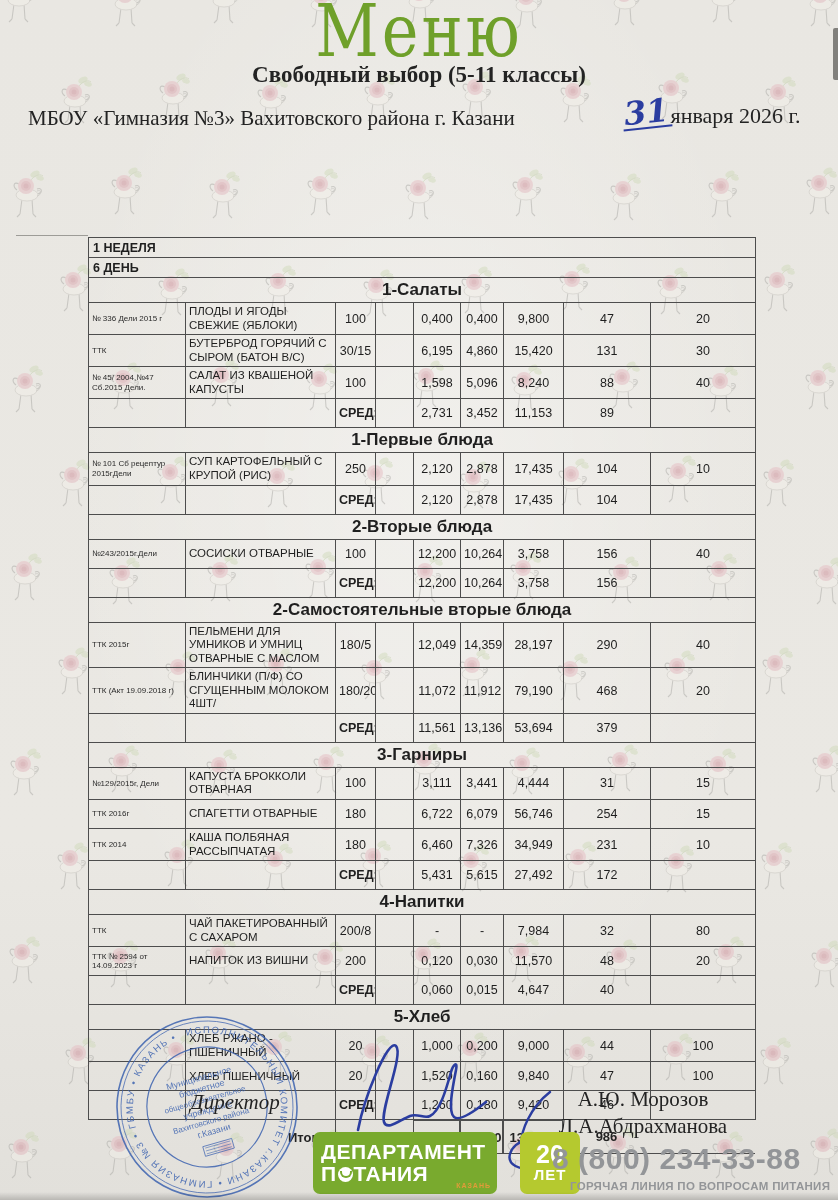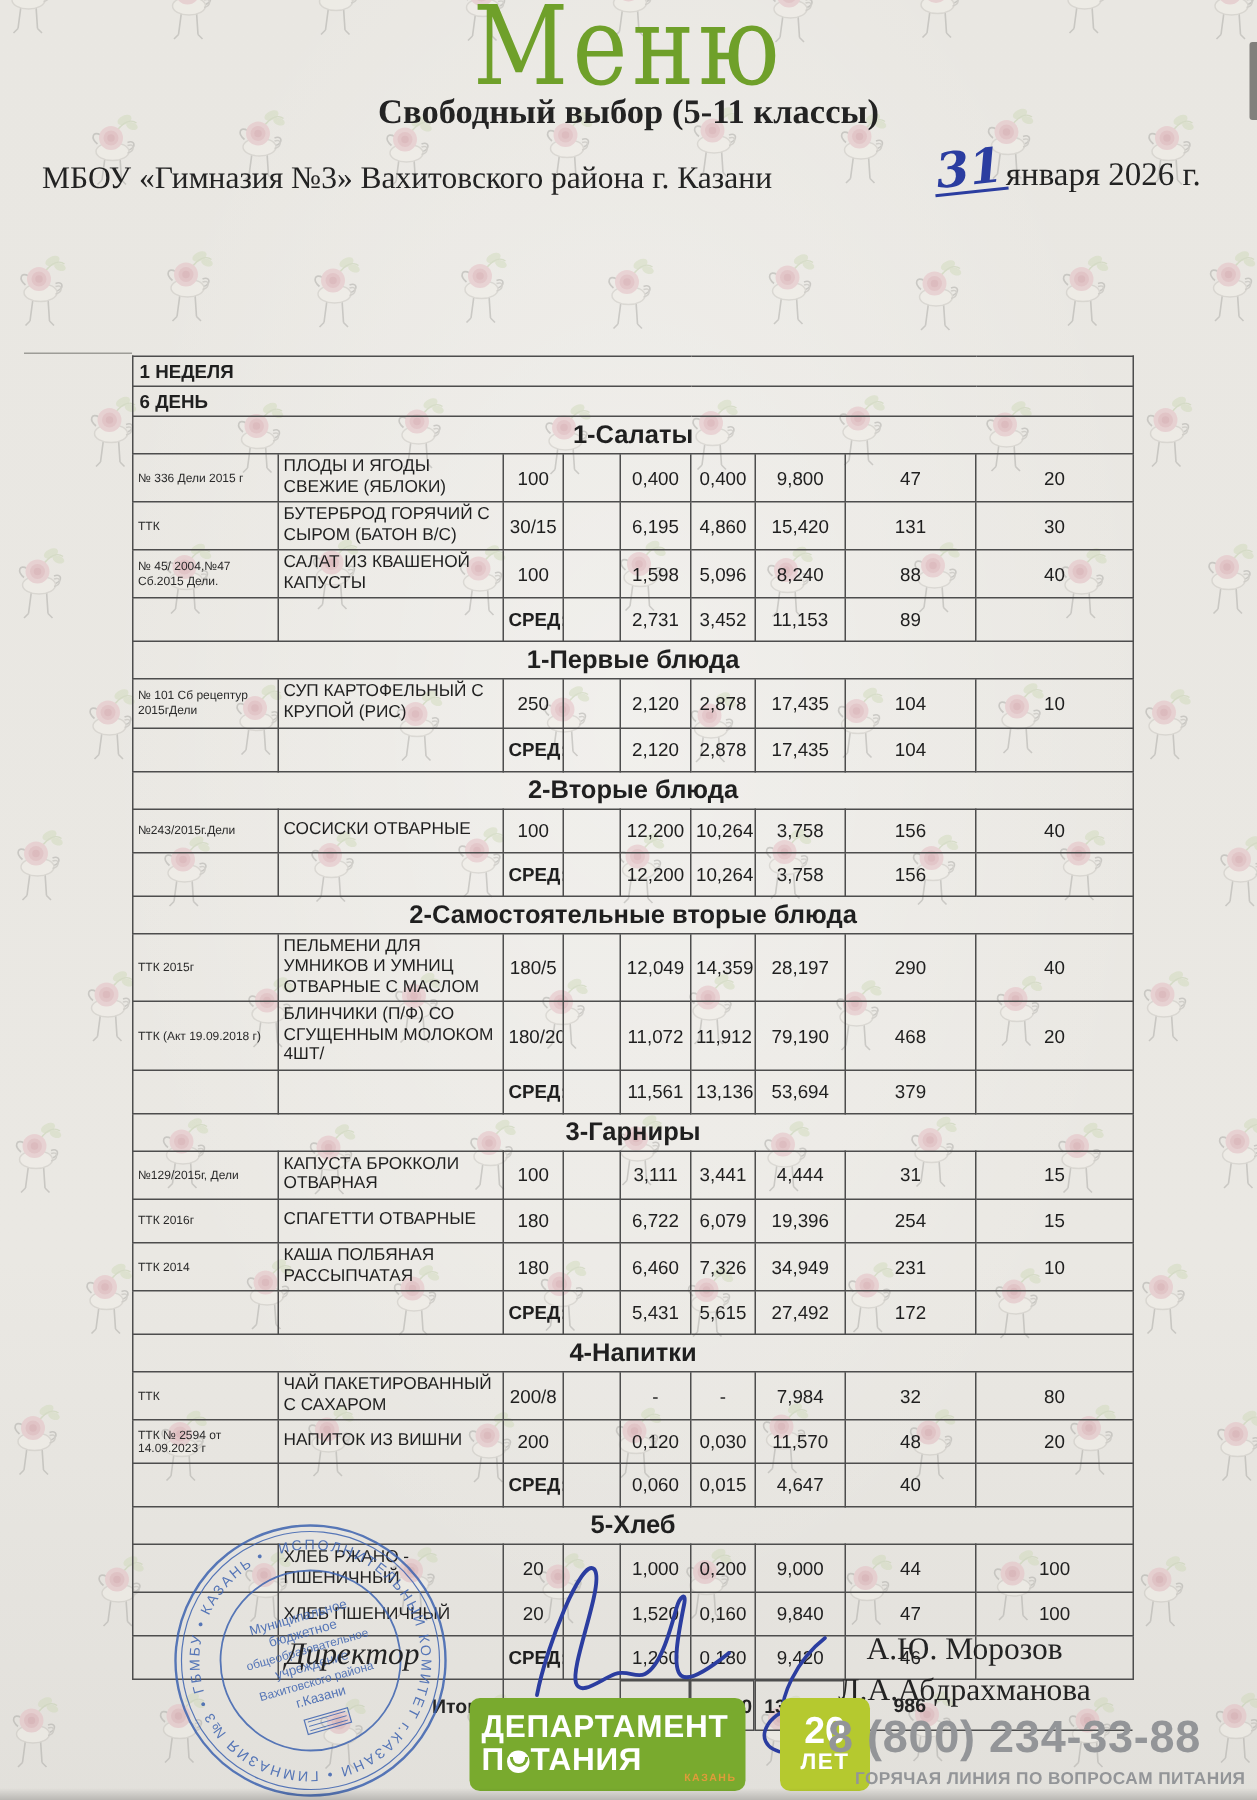"19,396" td.c-n { text: 19,396 -> 56,746 }
